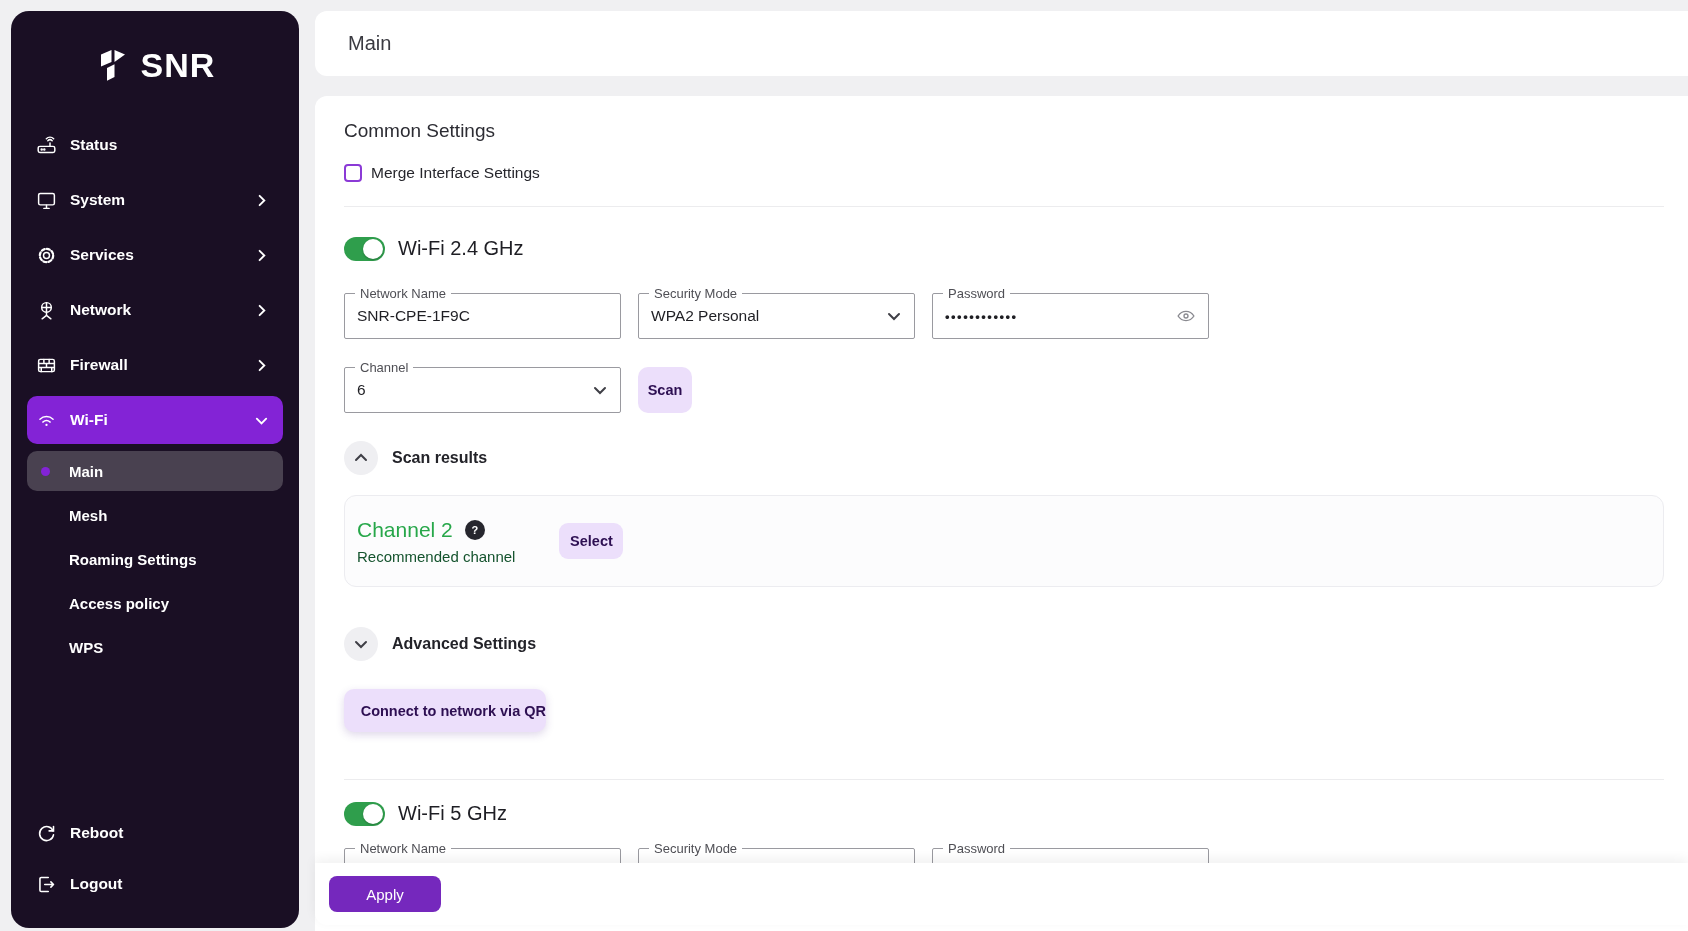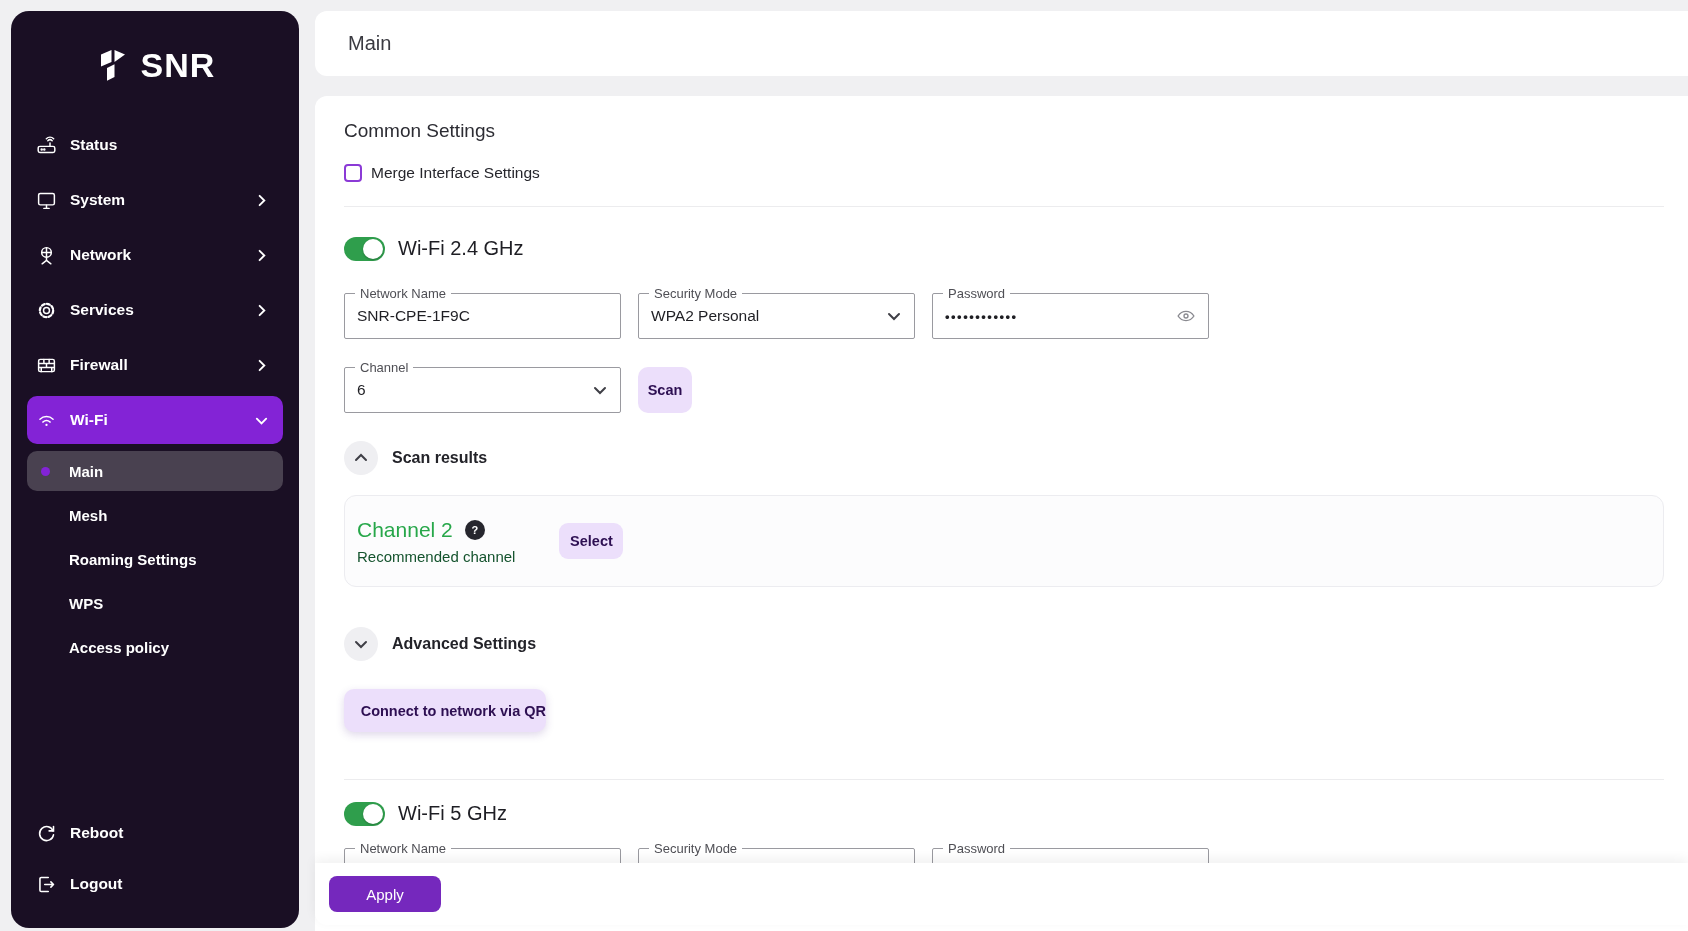"Network" div.nav-item { order: before "Services" -> after "Services" }
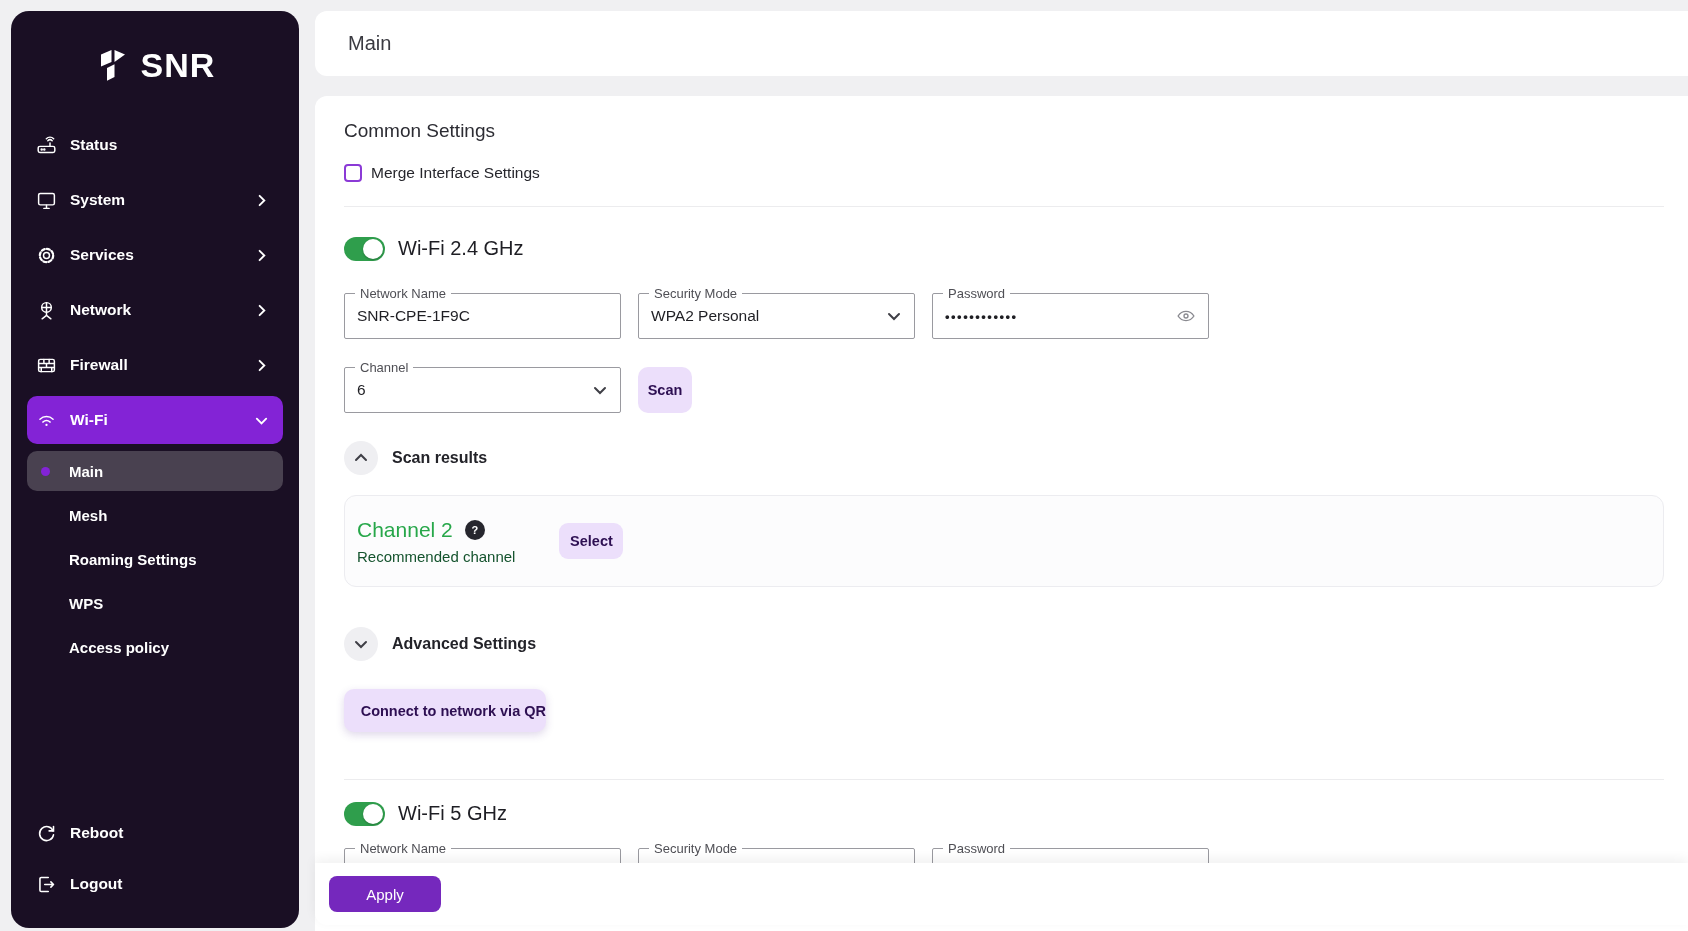"WPS" div.sub-item { order: before "Access policy" -> after "Access policy" }
